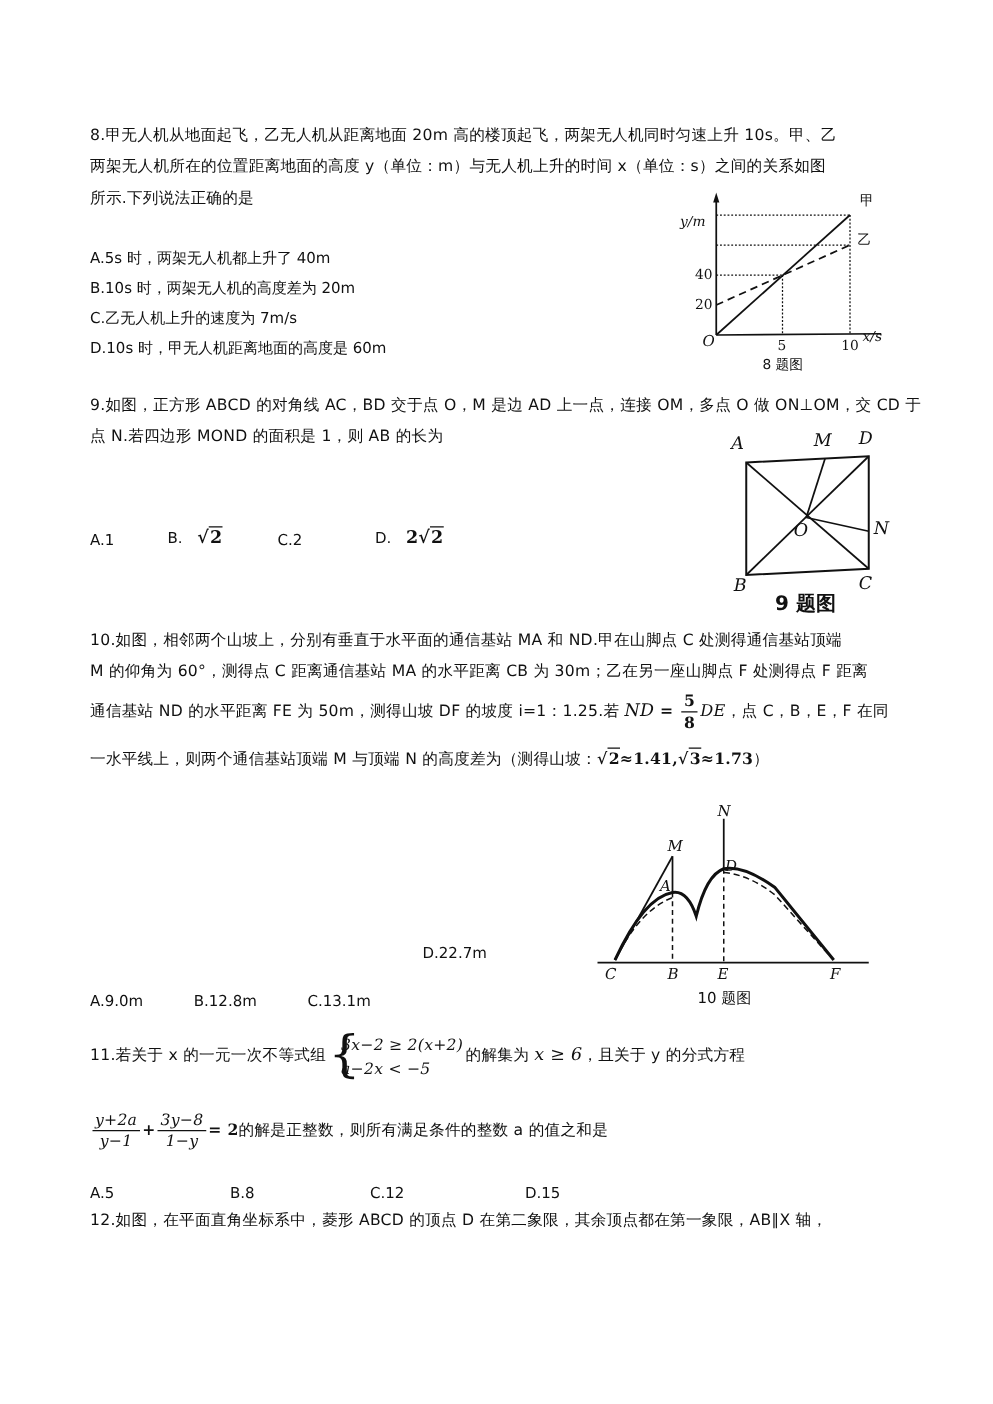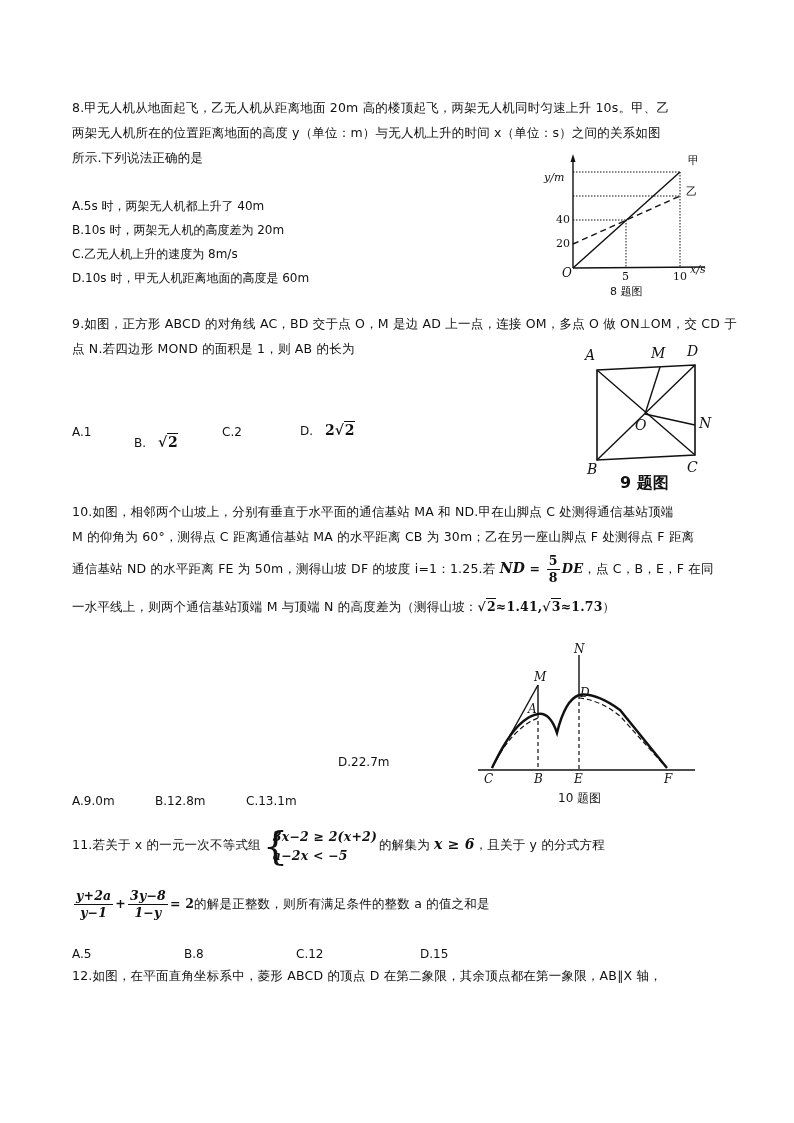"C.乙无人机上升的速度为 8m/s" div.opt { text: 8m/s -> 7m/s }
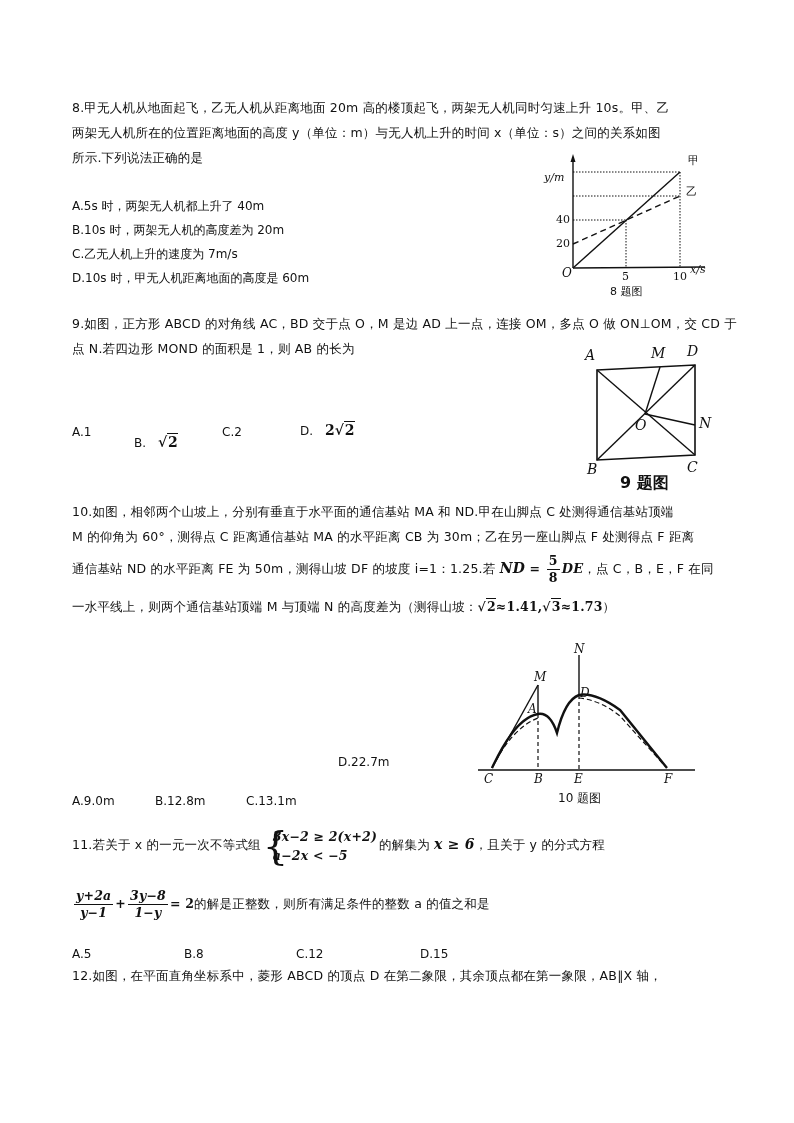"B. √2" div.opt { top: 434px -> 422px }
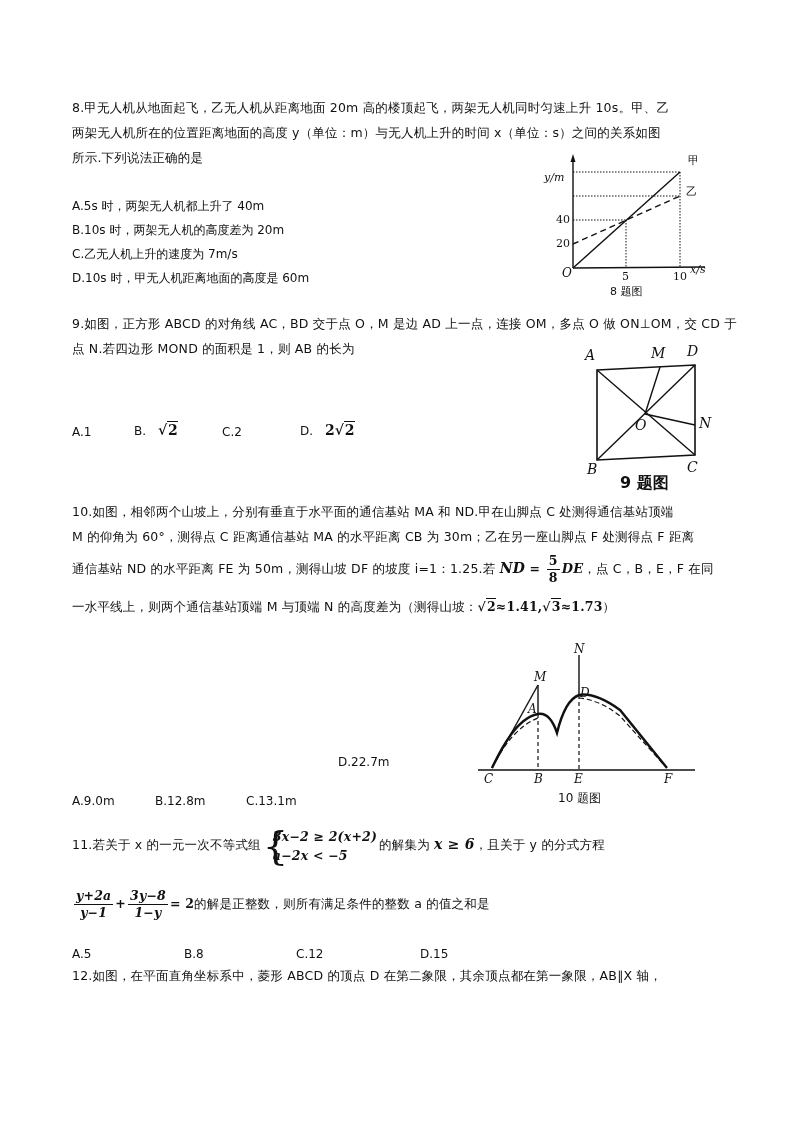"ND" .b { font-weight: bold -> normal }
